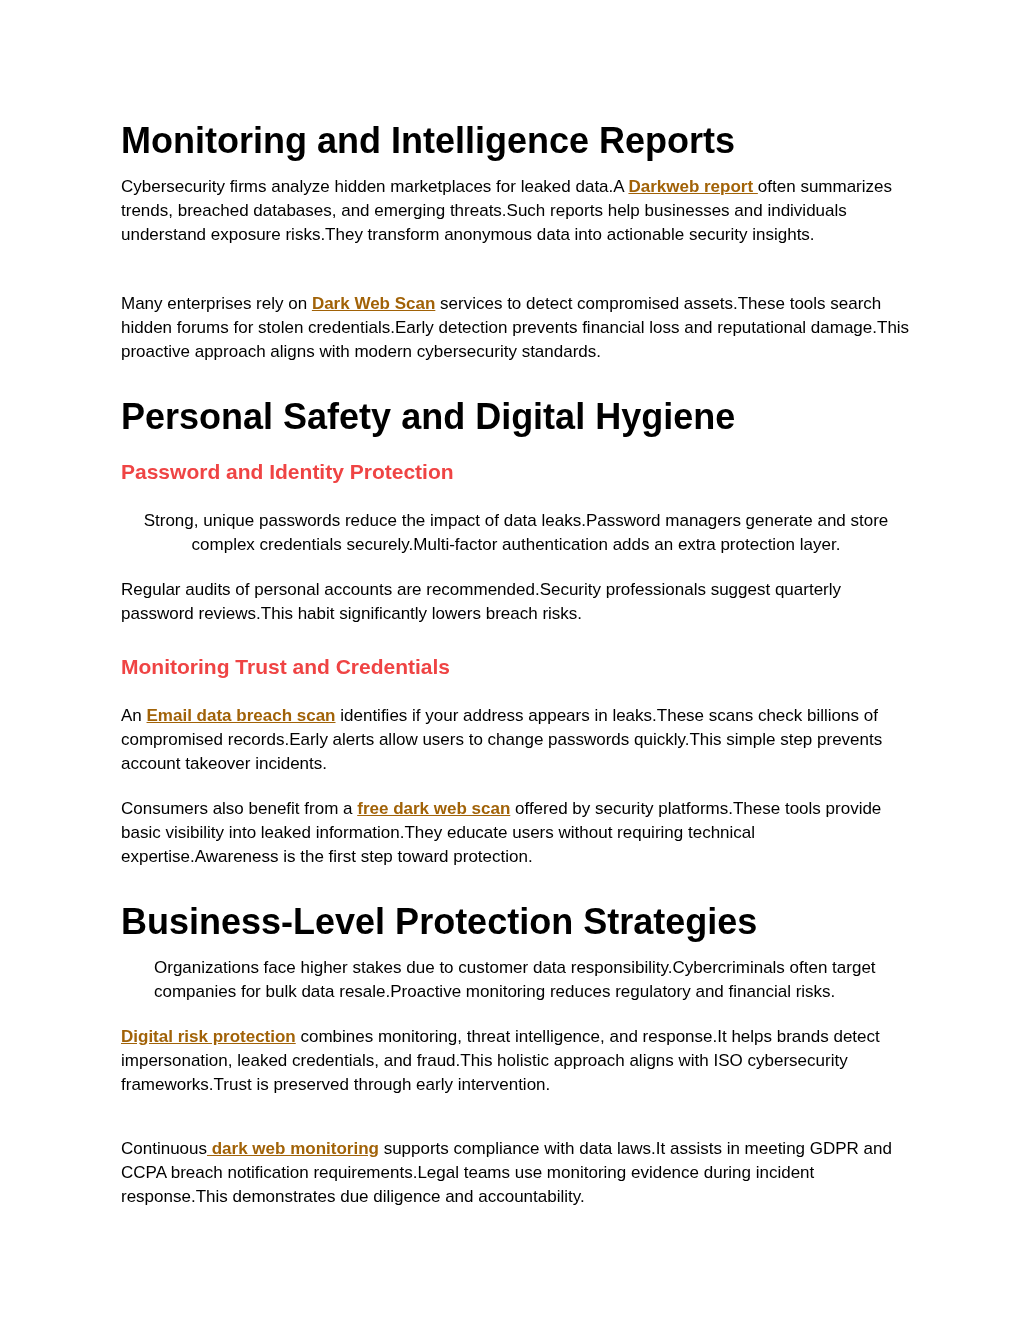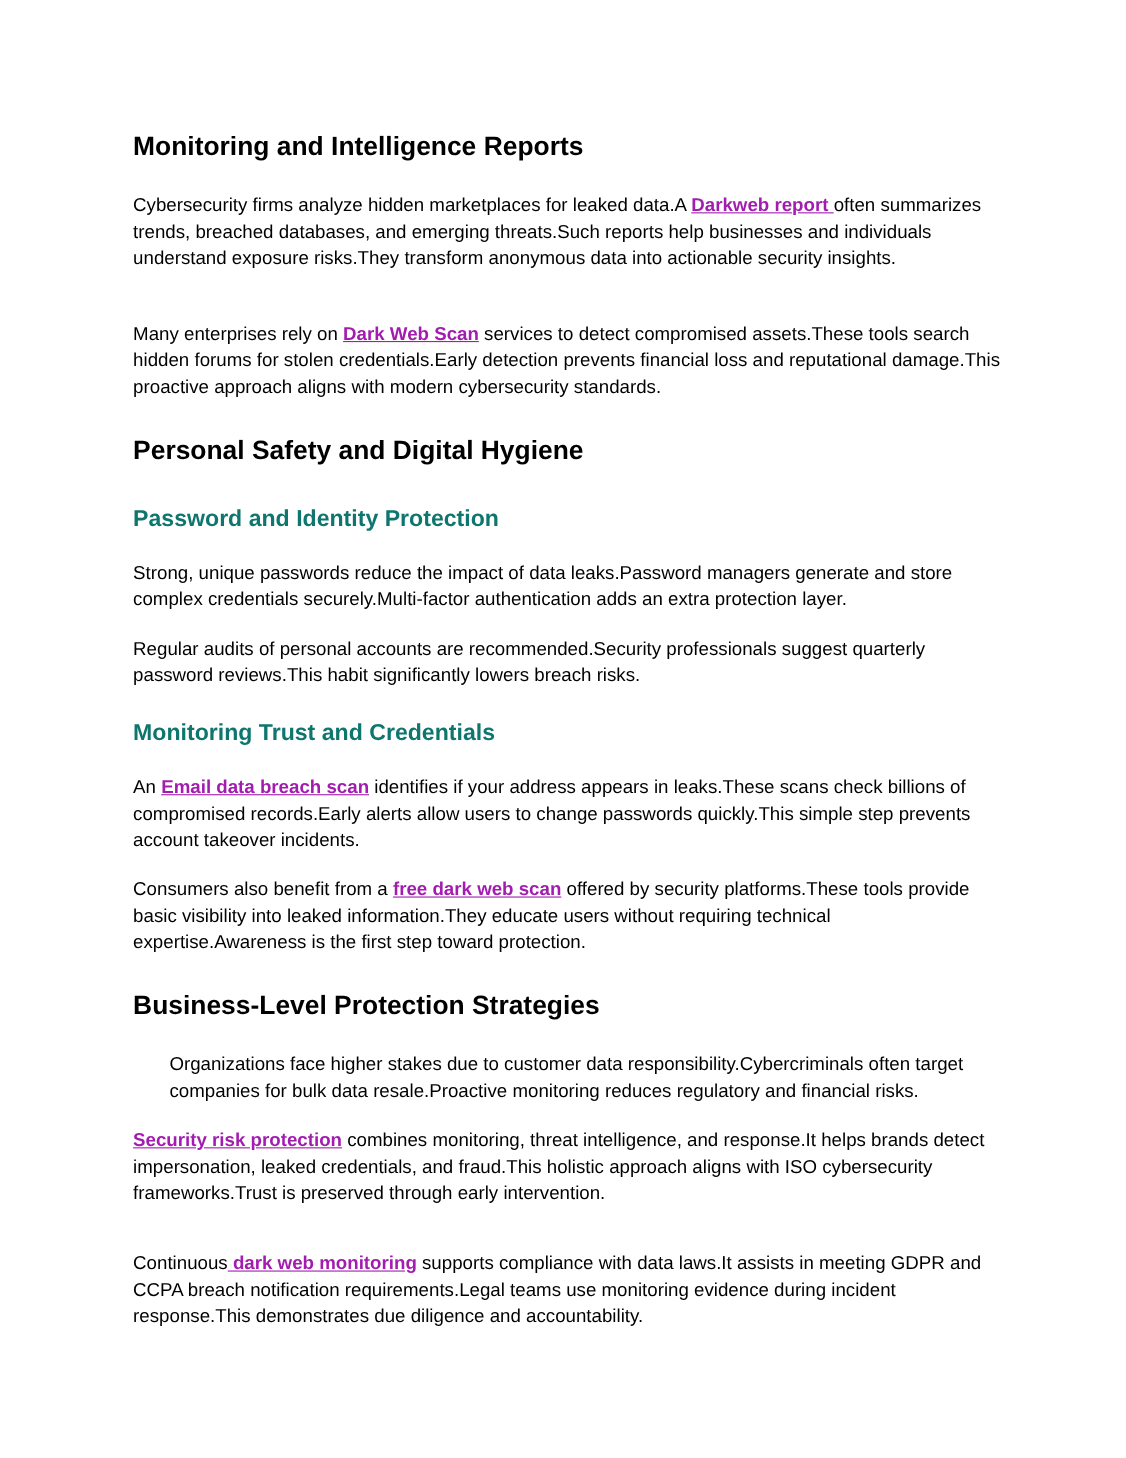"Monitoring and Intelligence Reports" .h1 { font-size: 24px -> 36px }
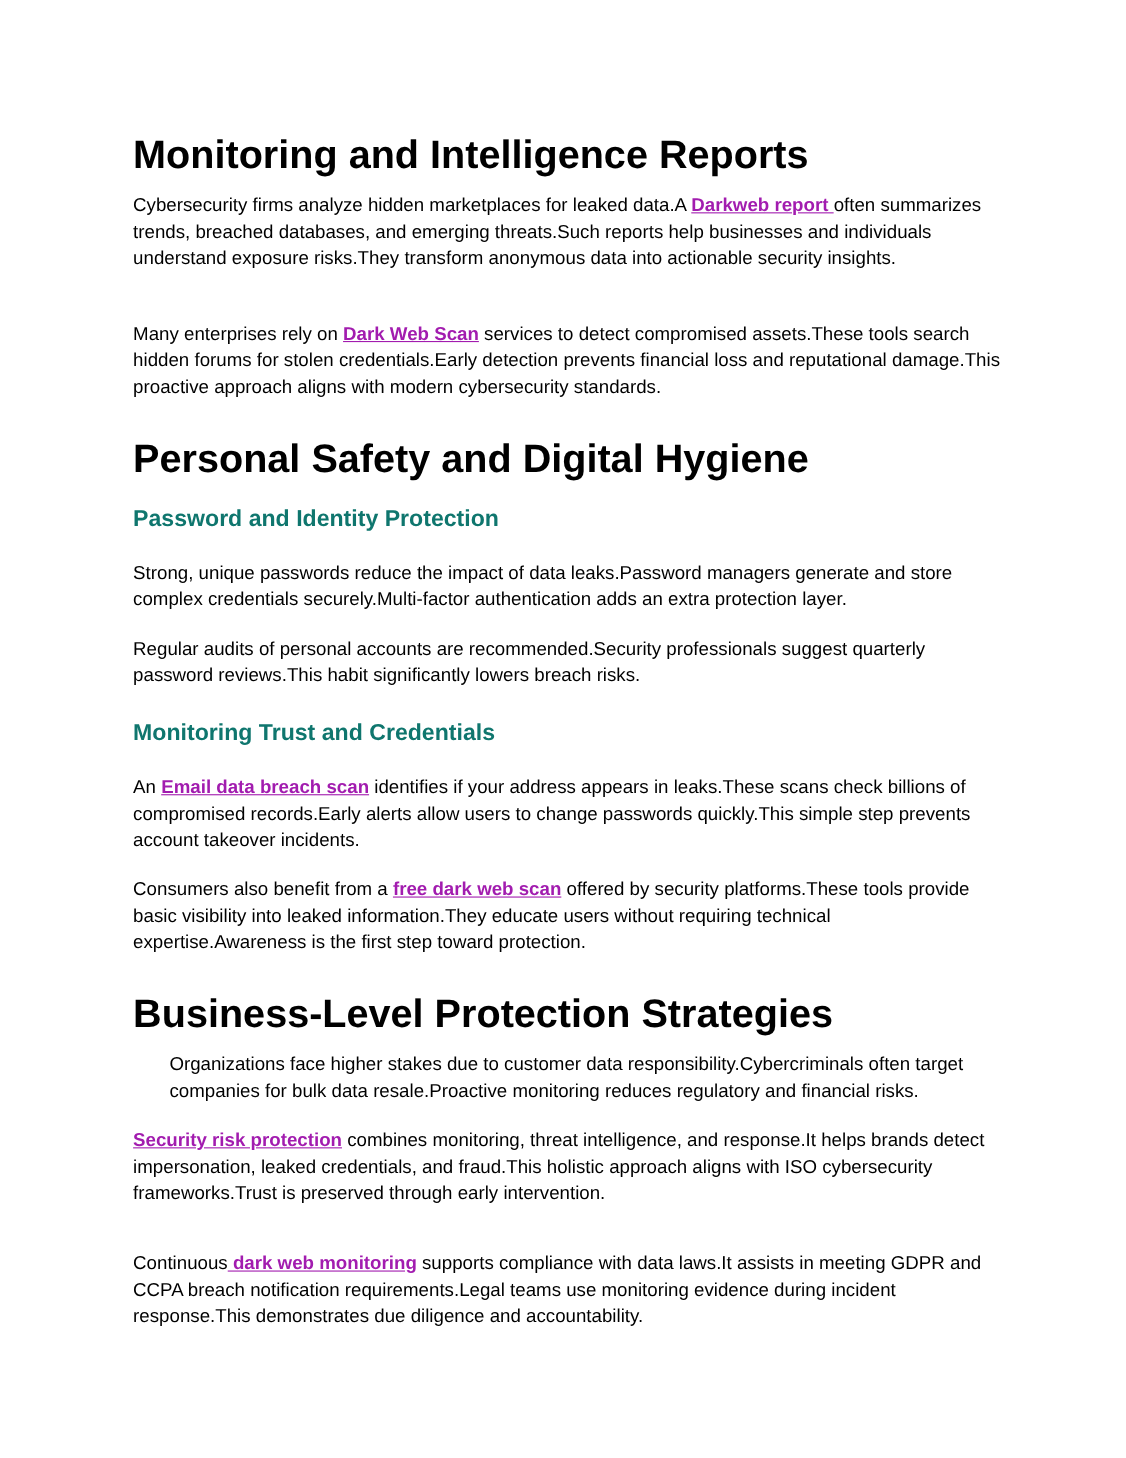"Darkweb report" .para a { color: #a21caf -> #a16207 }
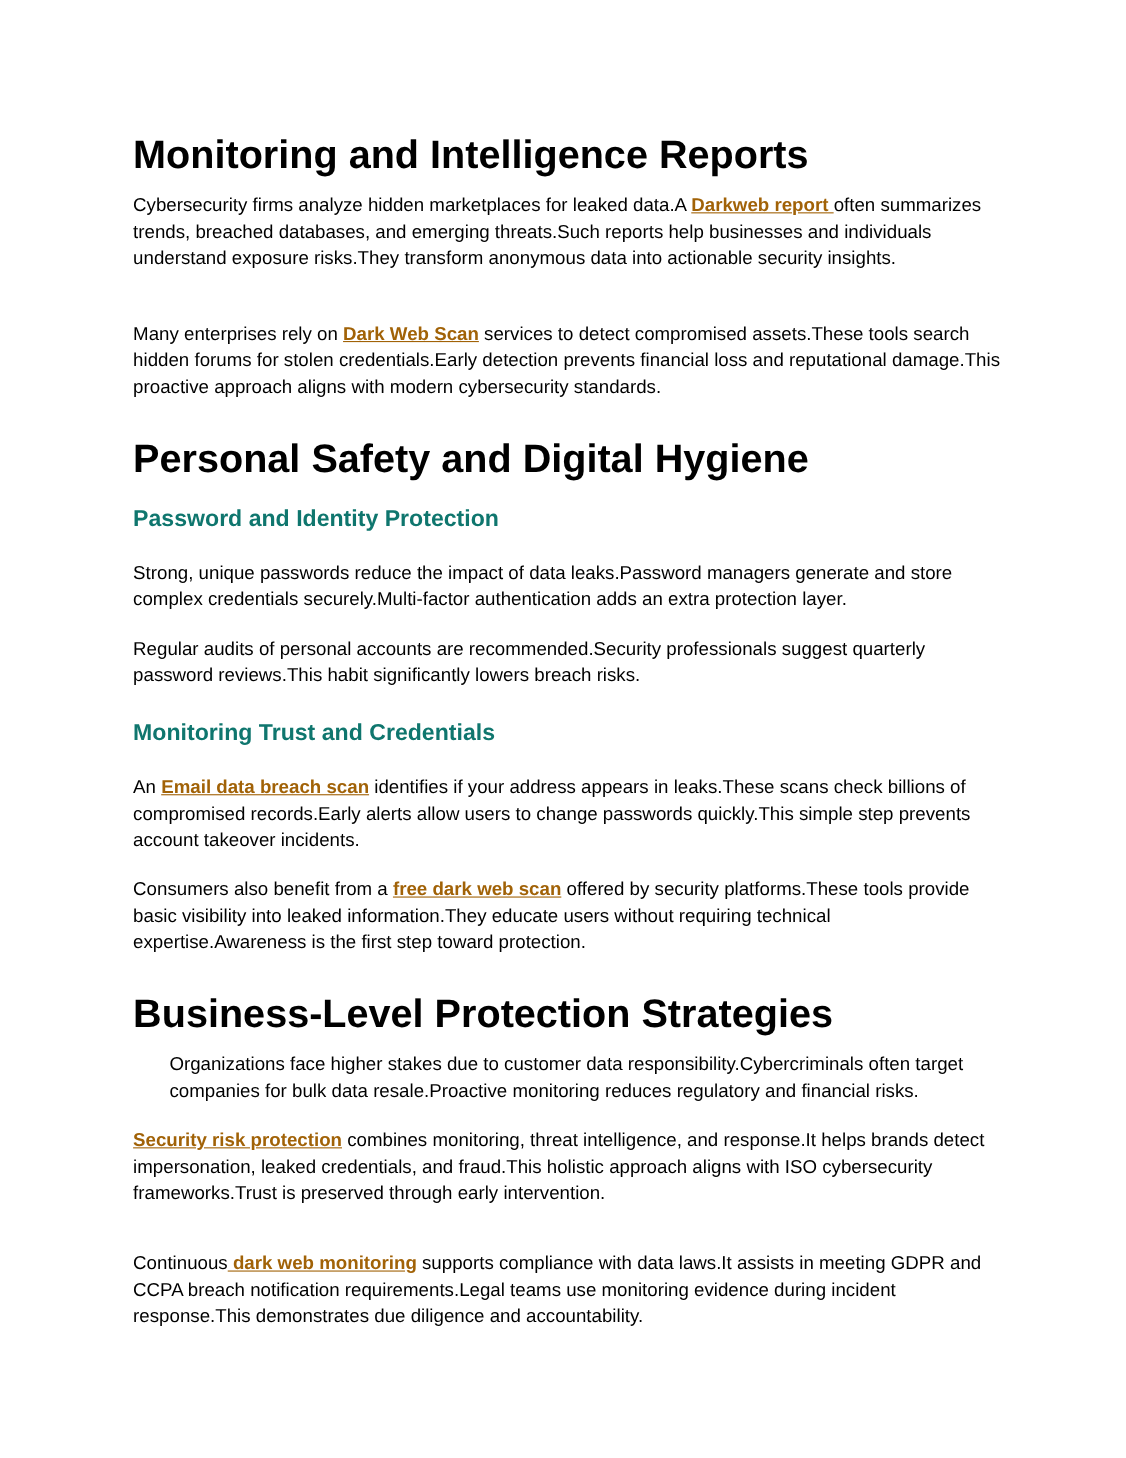"Password and Identity Protection" .h2 { color: #0f766e -> #ef4444 }
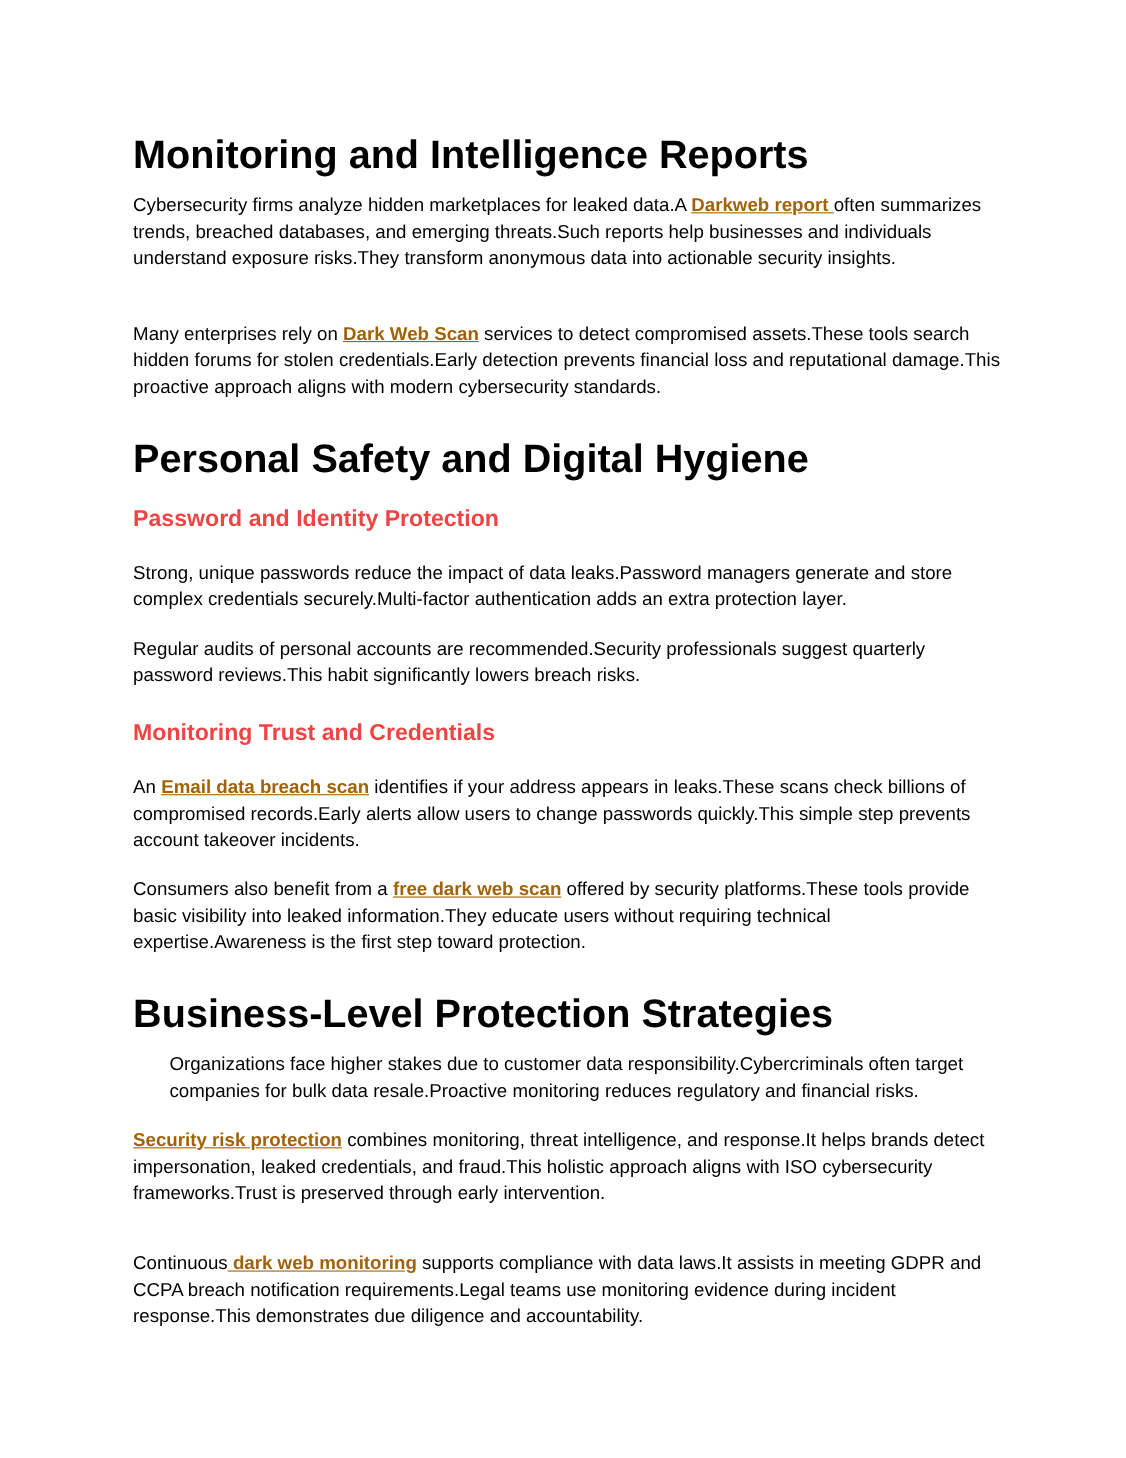"Strong, unique passwords reduce the" p.para { text-align: none -> center }
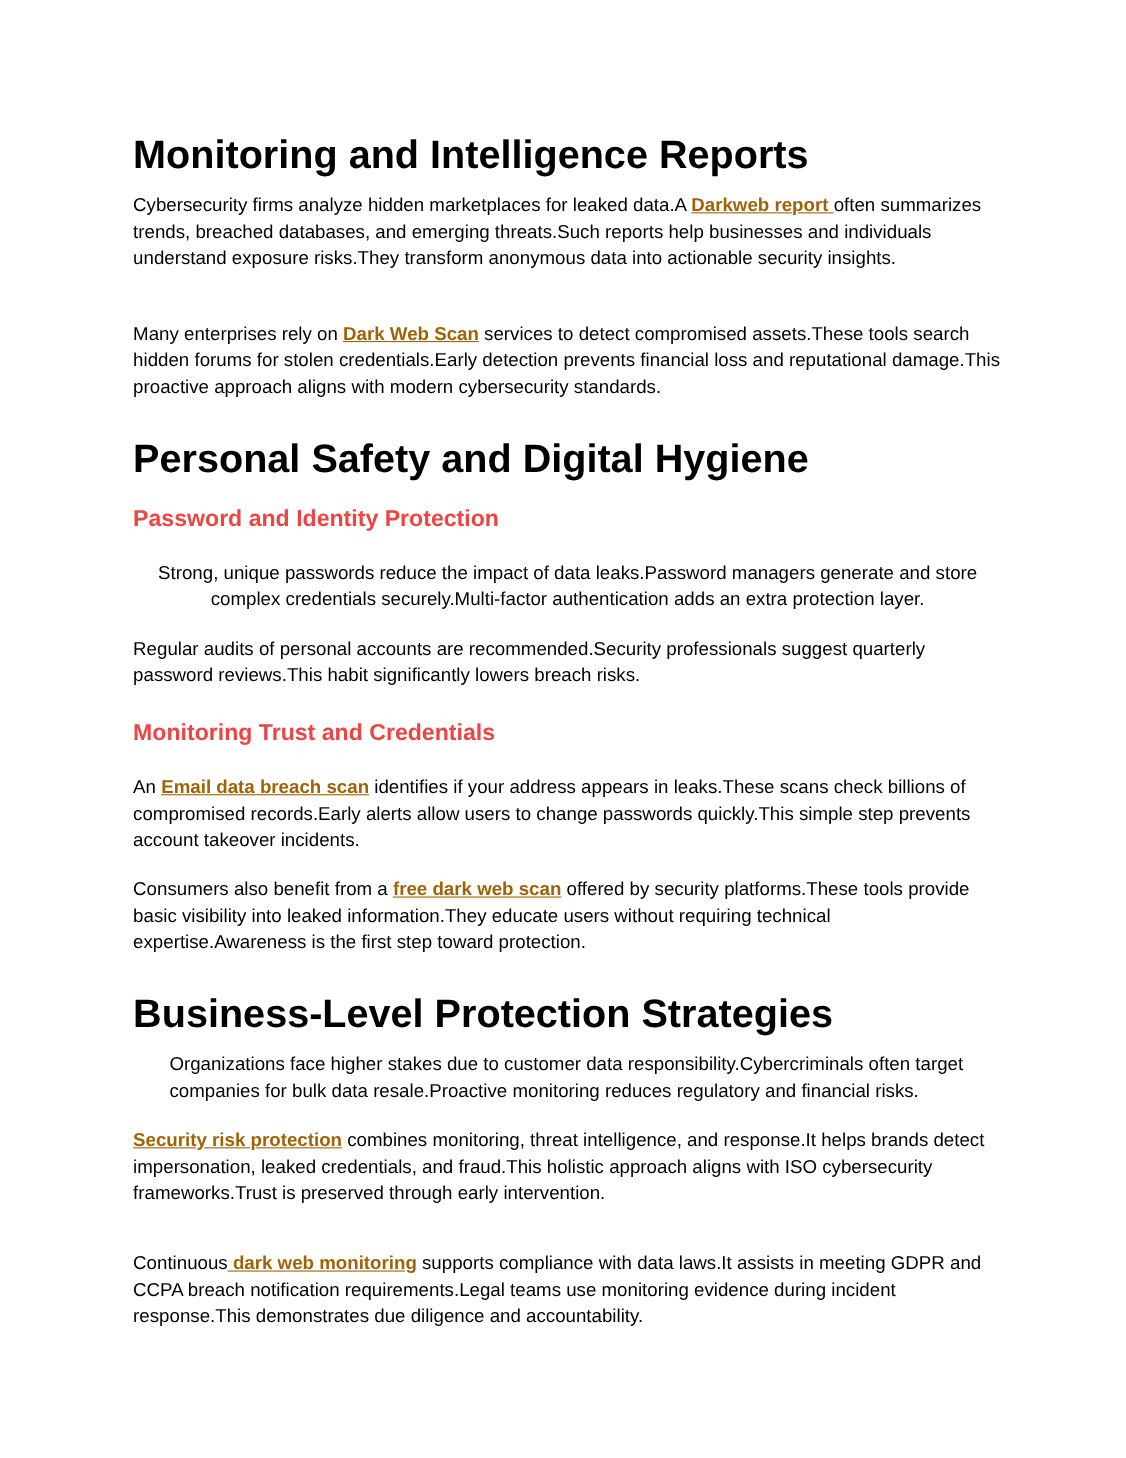"Security risk protection" a { text: Security -> Digital }
